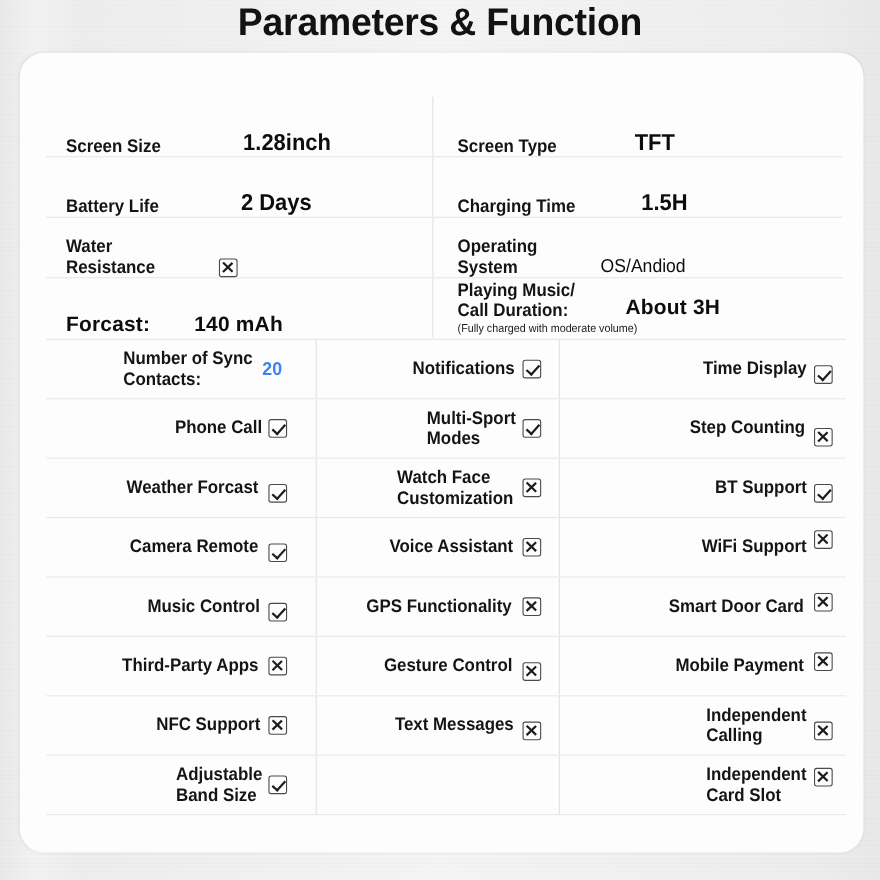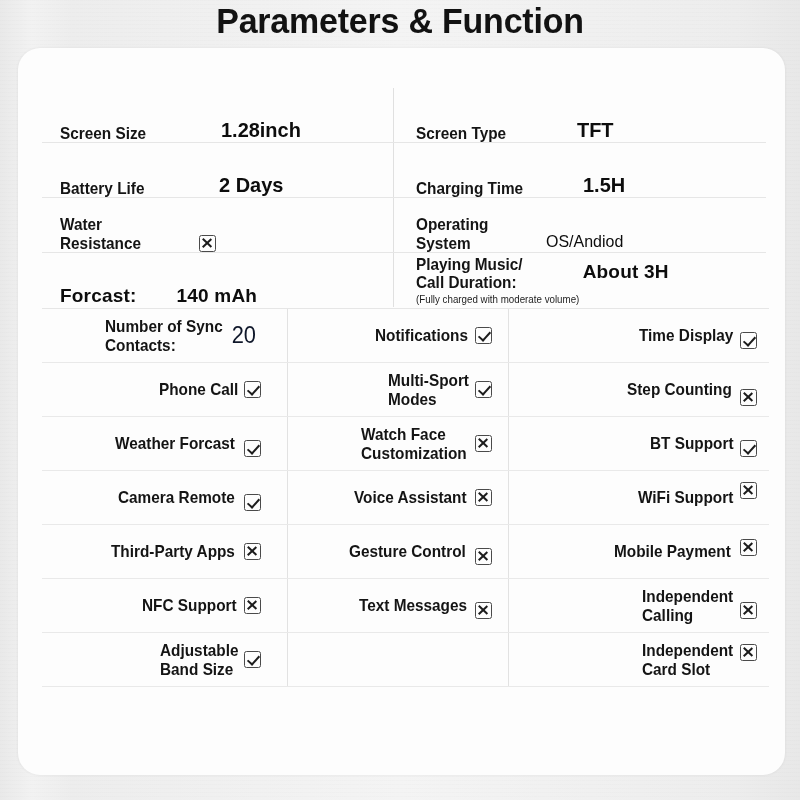"Playing Music/" div { align-items: flex-start -> flex-end; gap: 14px -> none }
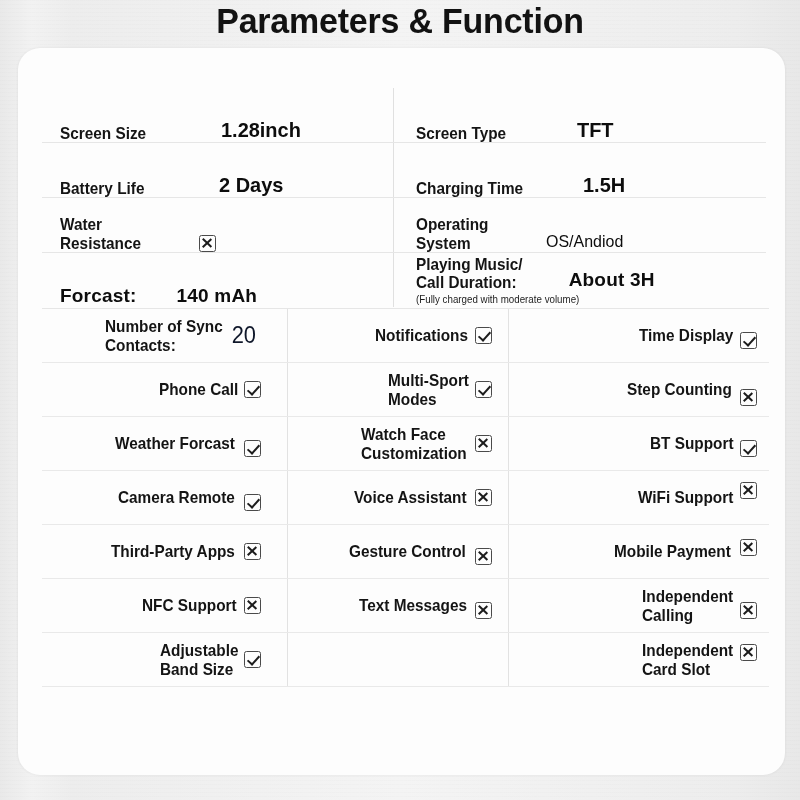"20" .feat-num { color: #0f172a -> #3b82f6; font-size: 23px -> 17px; font-weight: normal -> bold }
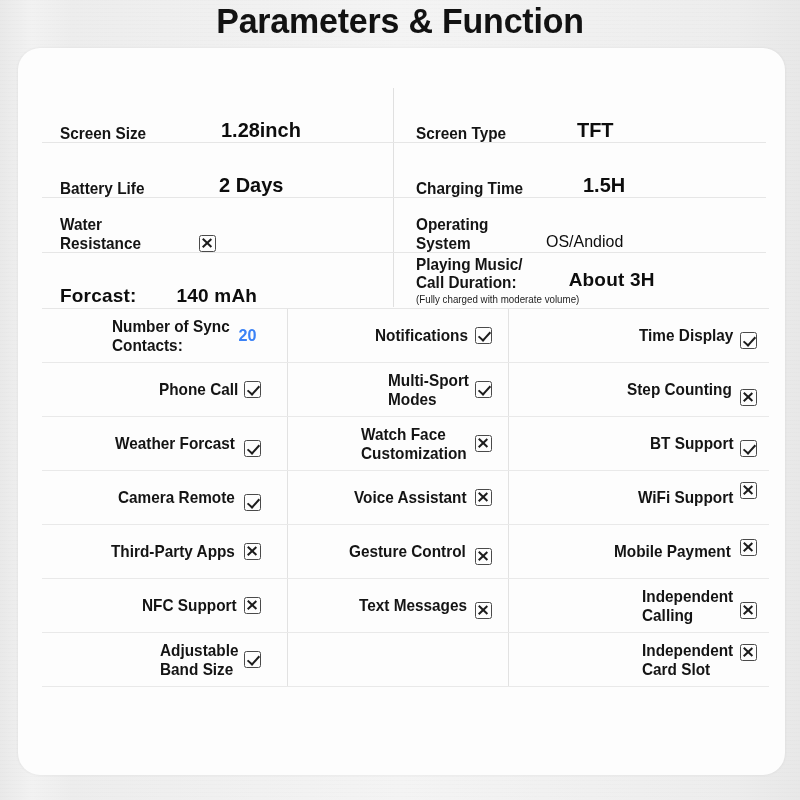"Music Control" div.feat-row { html: none -> <div> <div> <span>Music Control</span> <span></span> </div> <div> <span>GPS Functionality</span> <span></span> </div> <div> <span>Smart Door Card</span> <span></span> </div> </div> }
